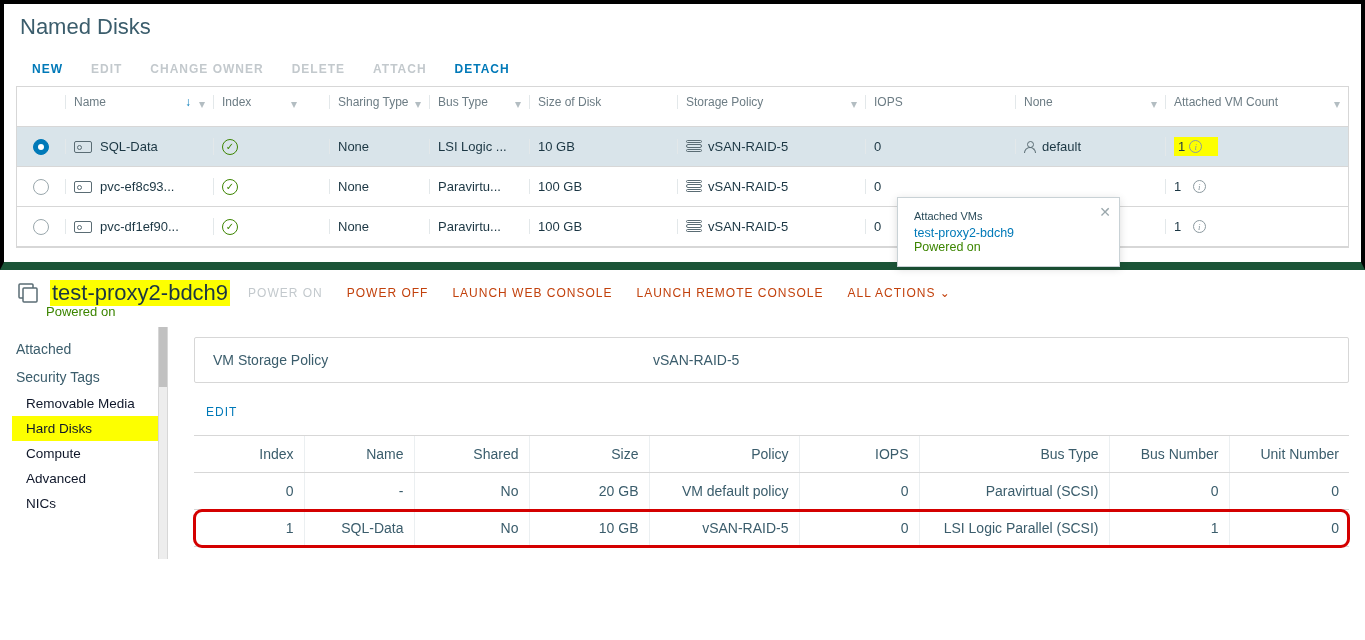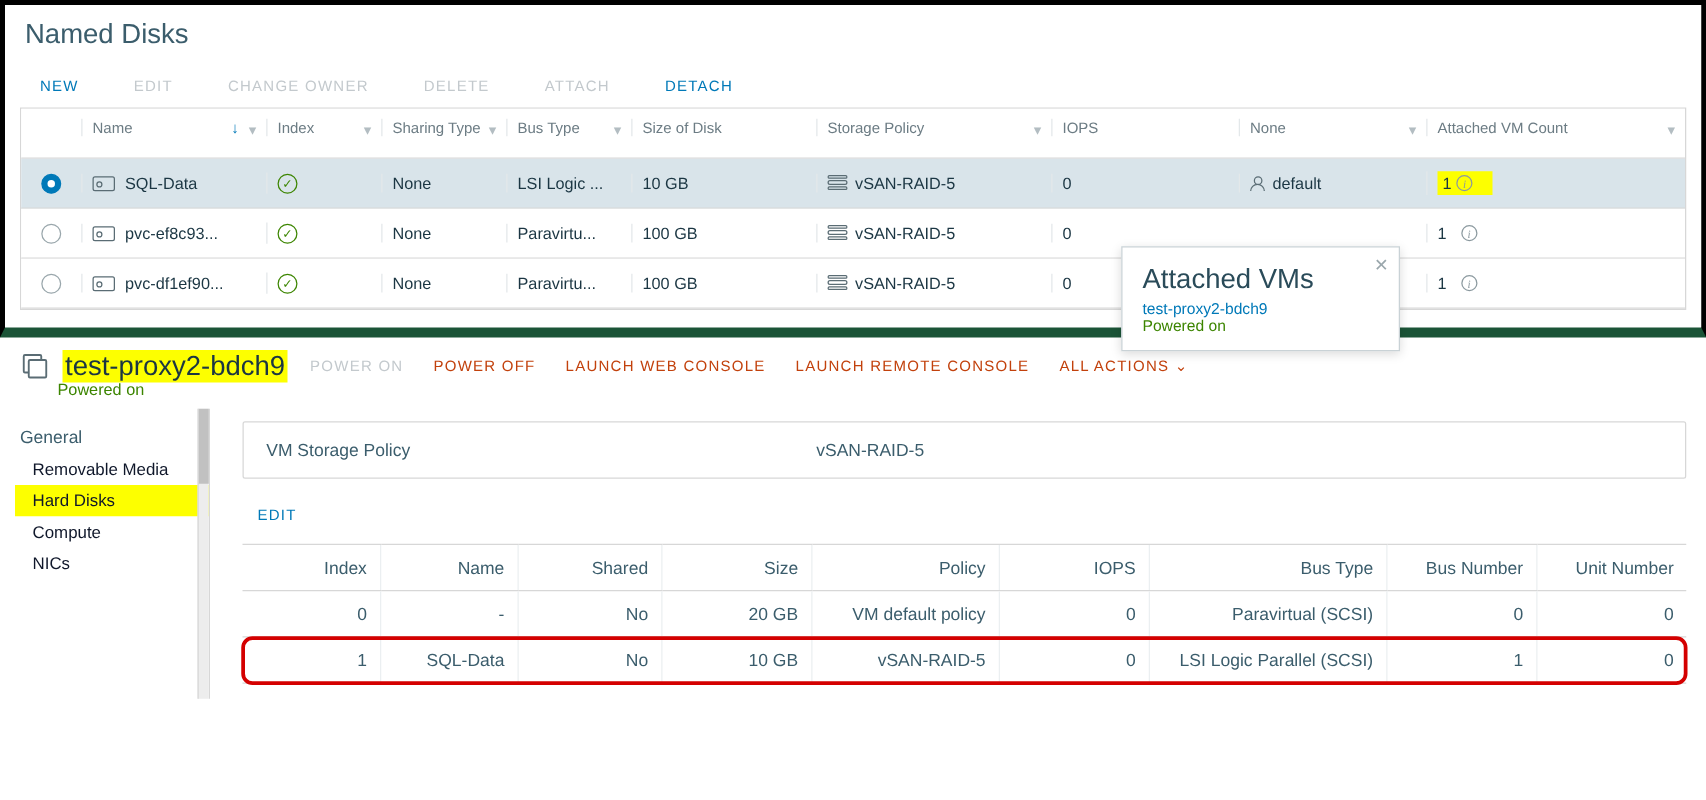"NEW" .action-bar { font-weight: 400 -> 700; gap: 44px -> 28px }
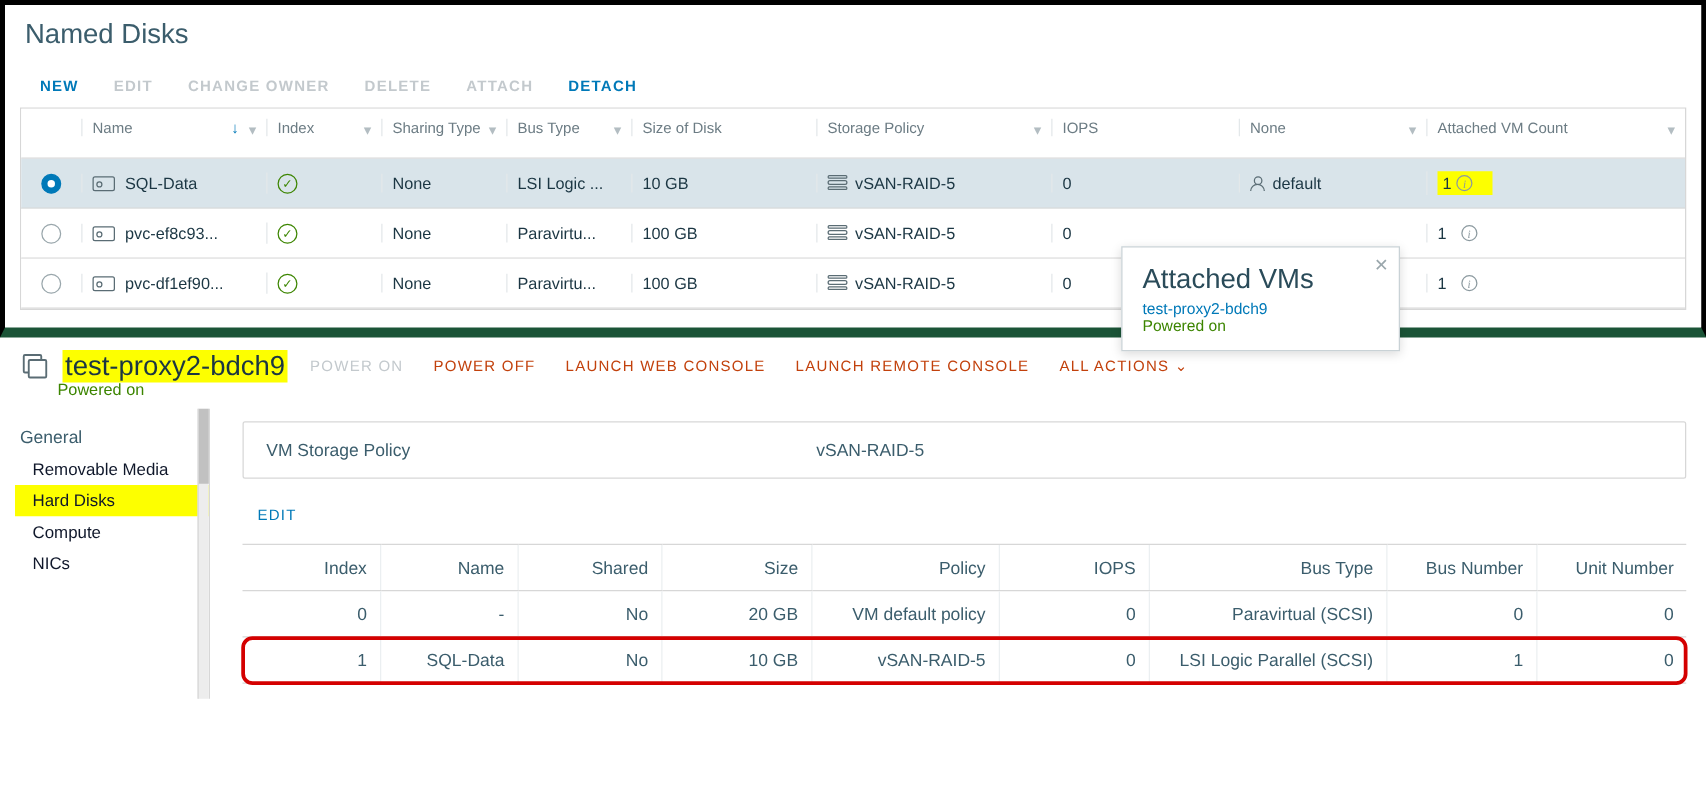"Sharing Type" .c-sharing { margin-left: none -> 24px }
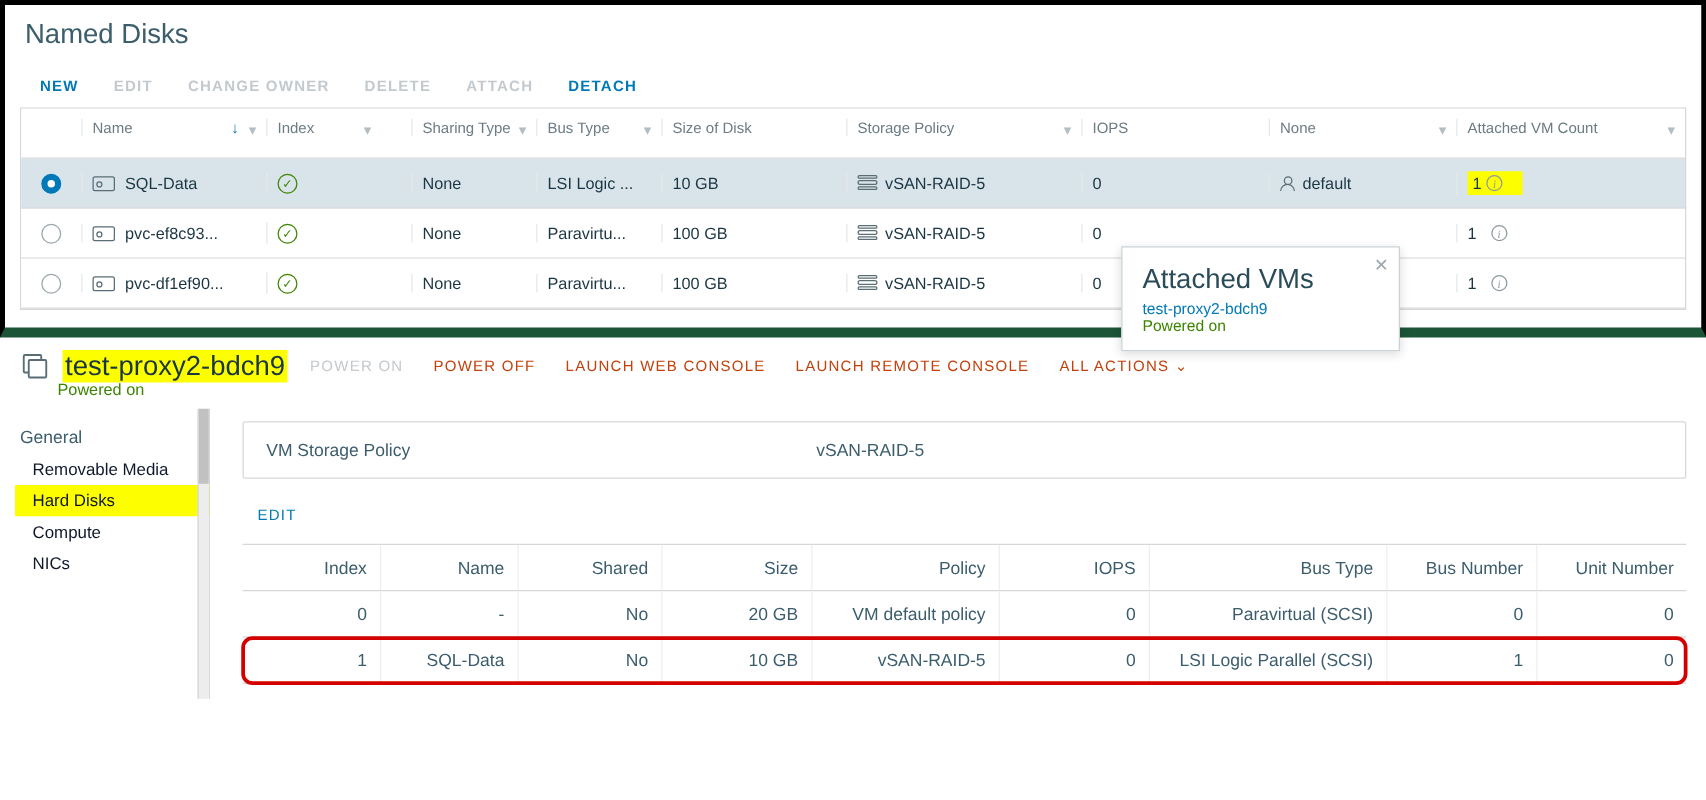"Attached VMs" .popover h3 { font-size: 22px -> 11px }
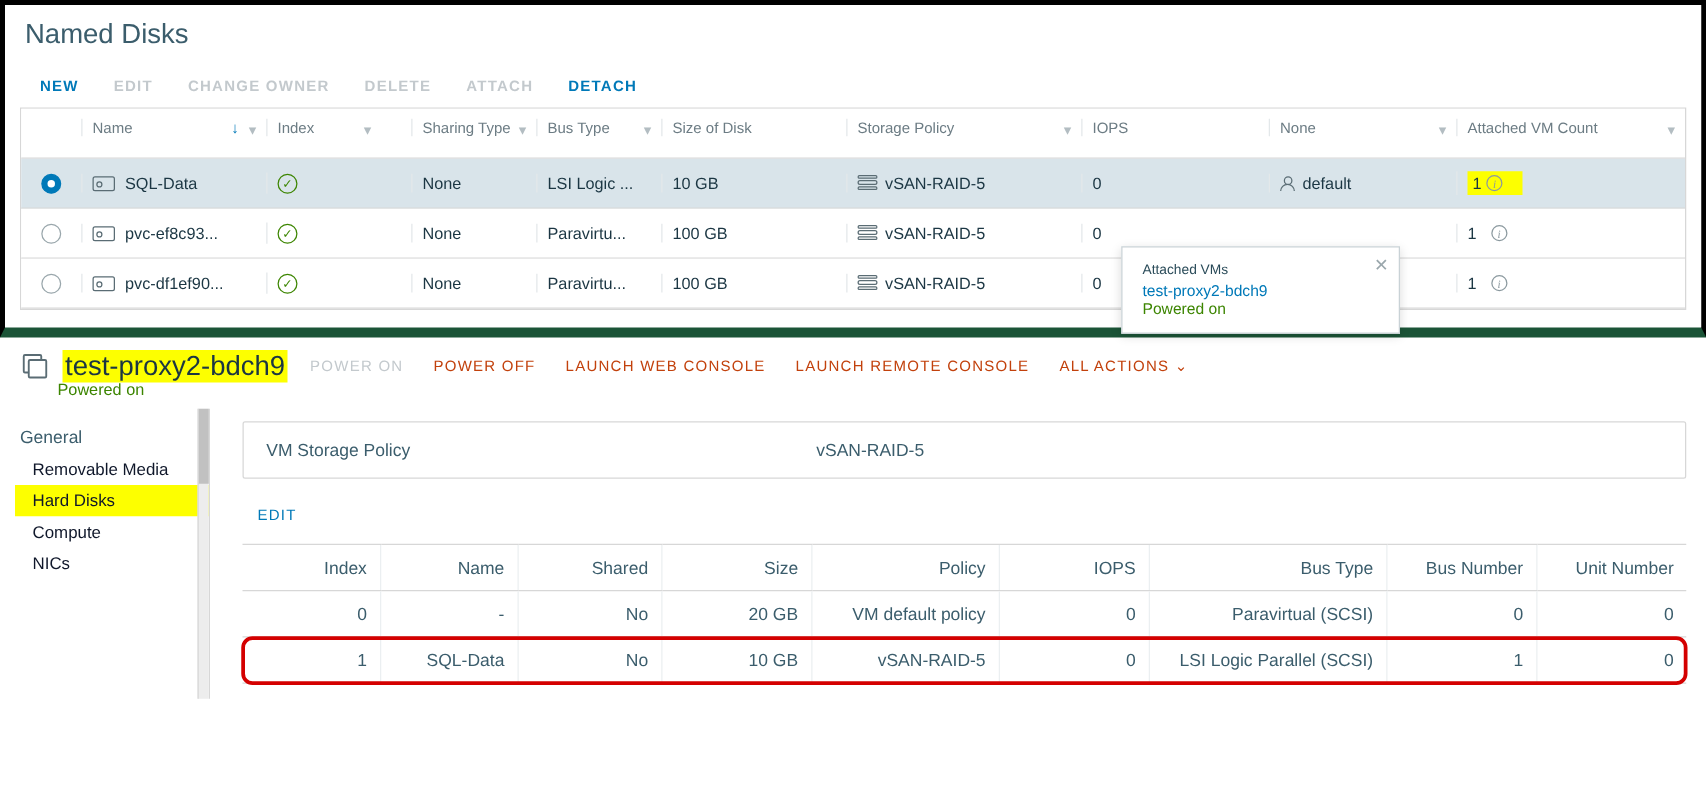"General" div.sb-item { text: General -> Attached }
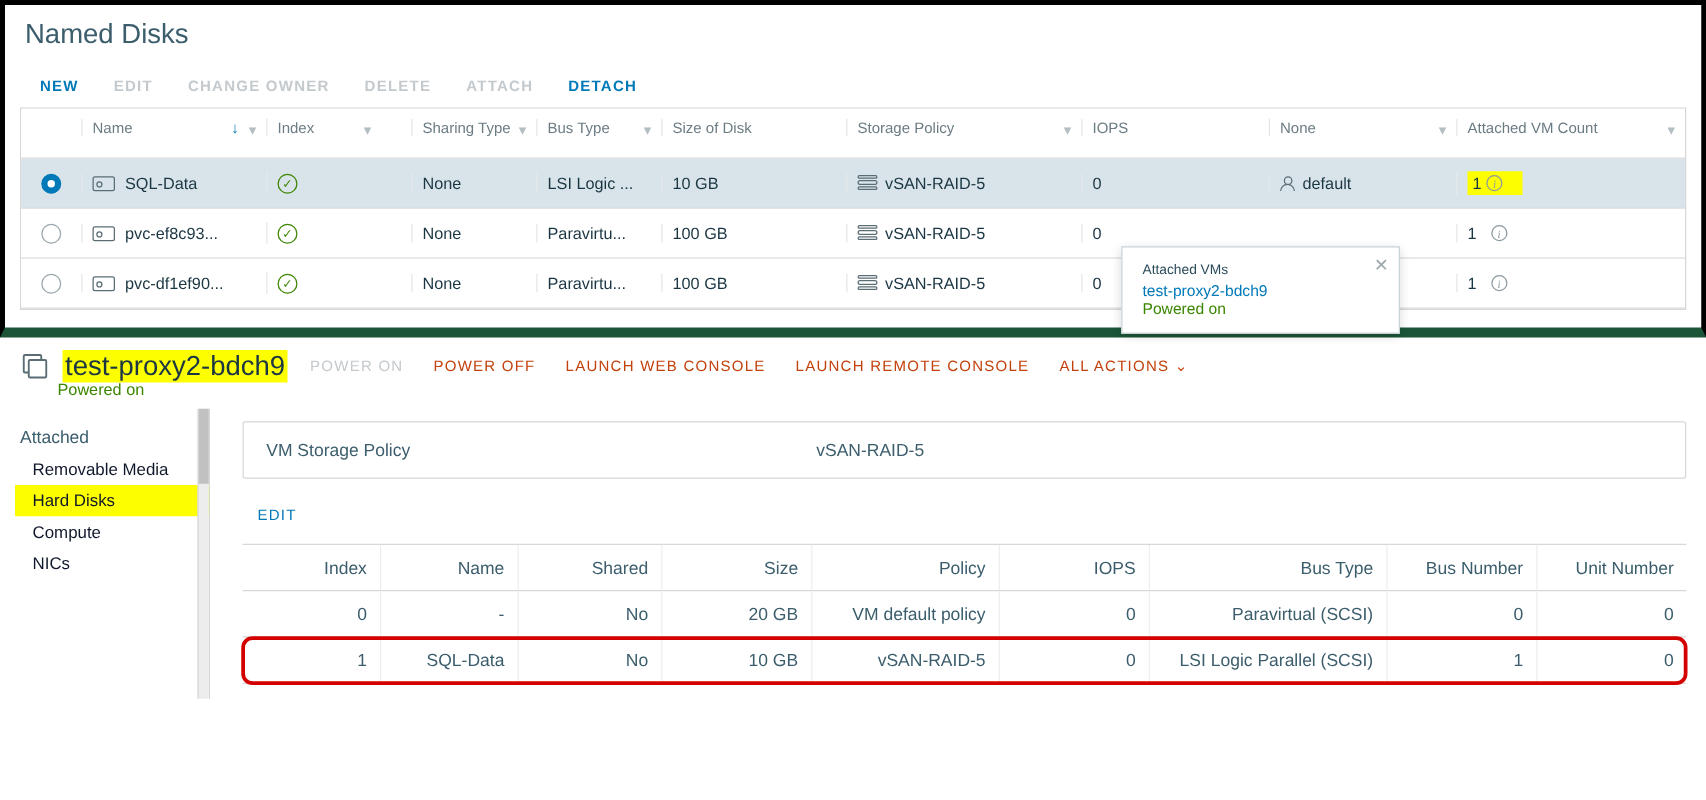"Security Tags" div.sb-item { html: none -> <div>Security Tags</div> }
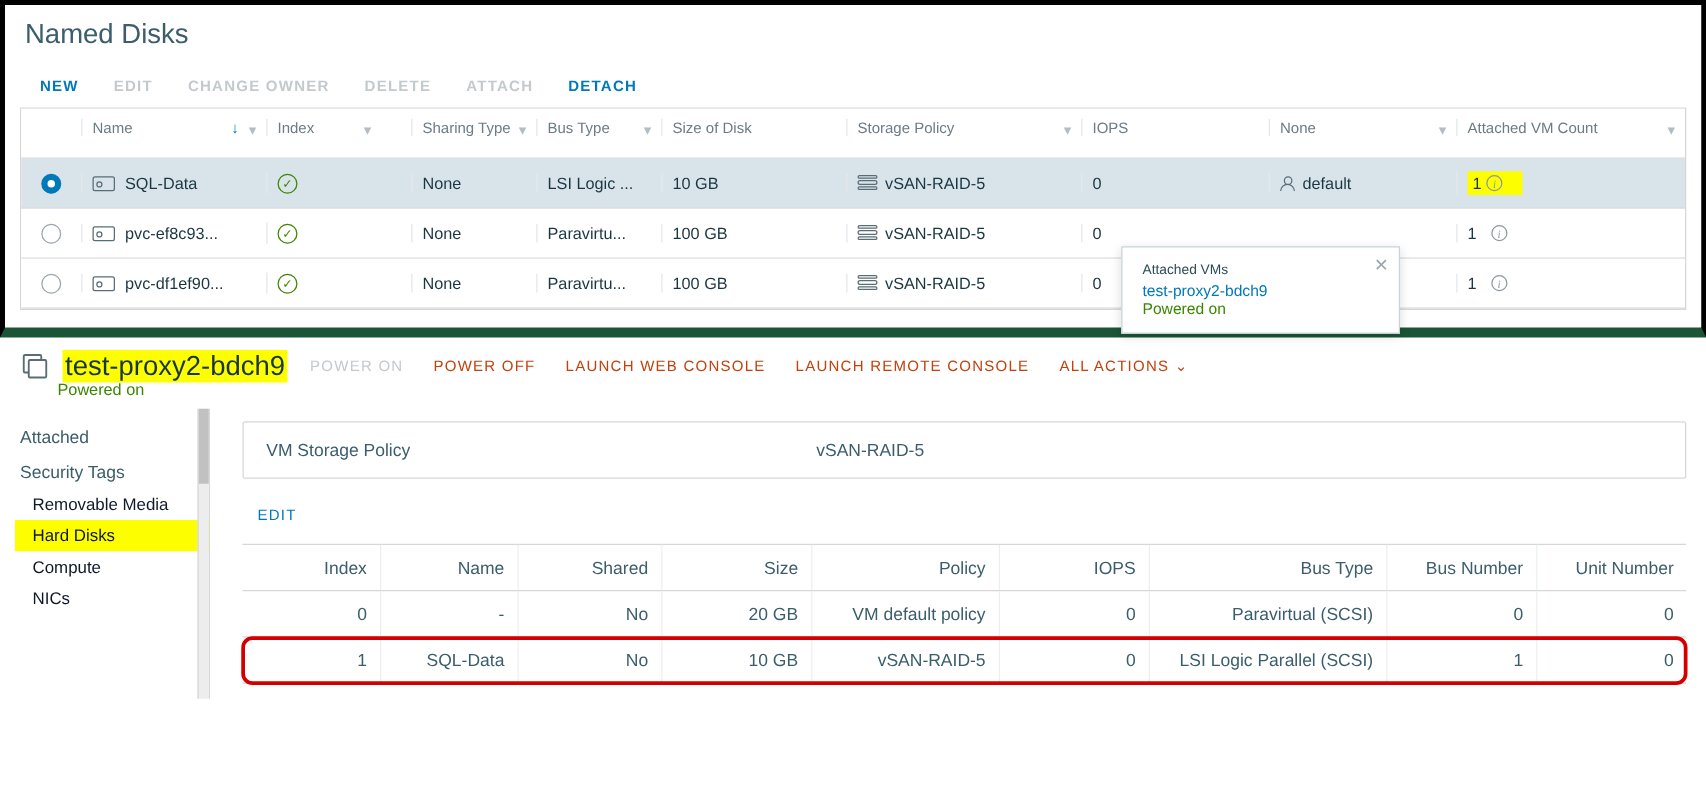"Advanced" div.sb-sub { html: none -> <div>Advanced</div> }
